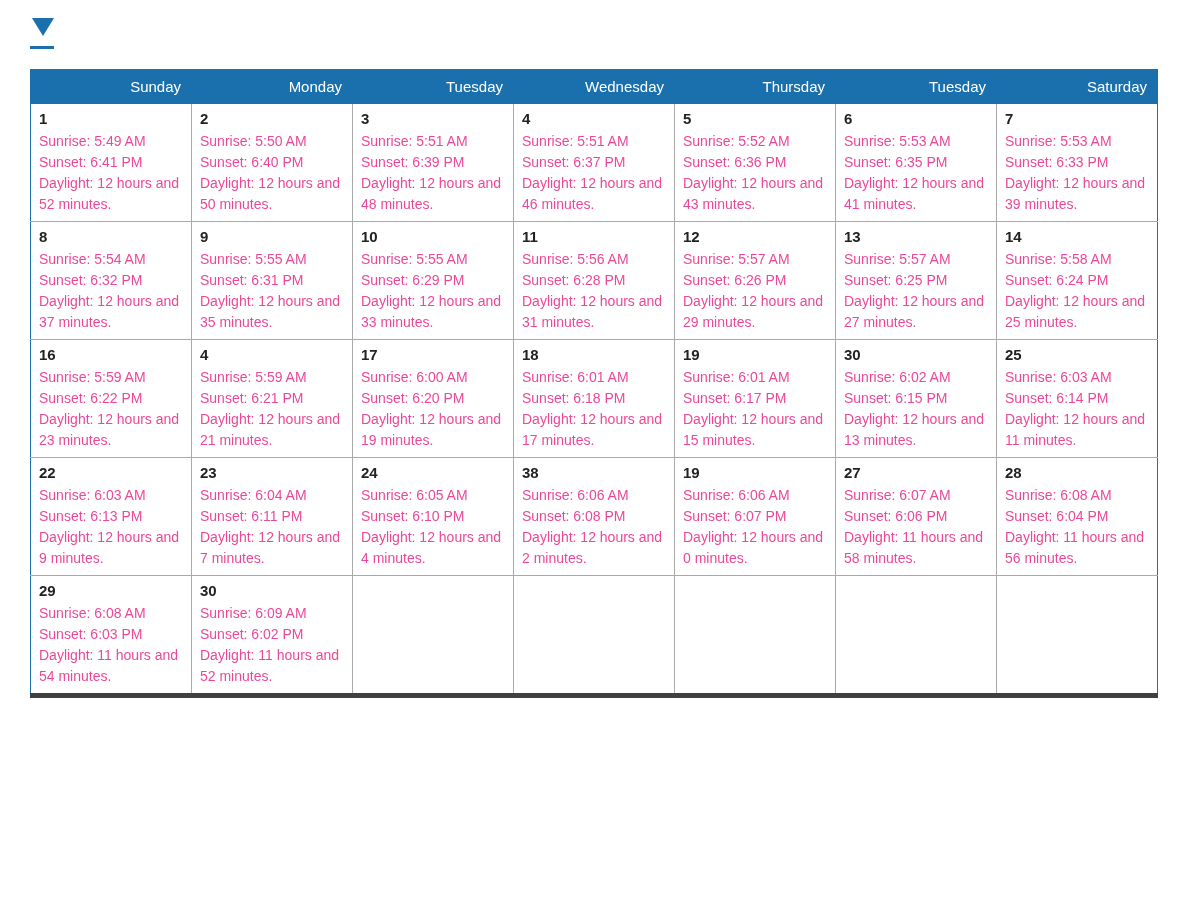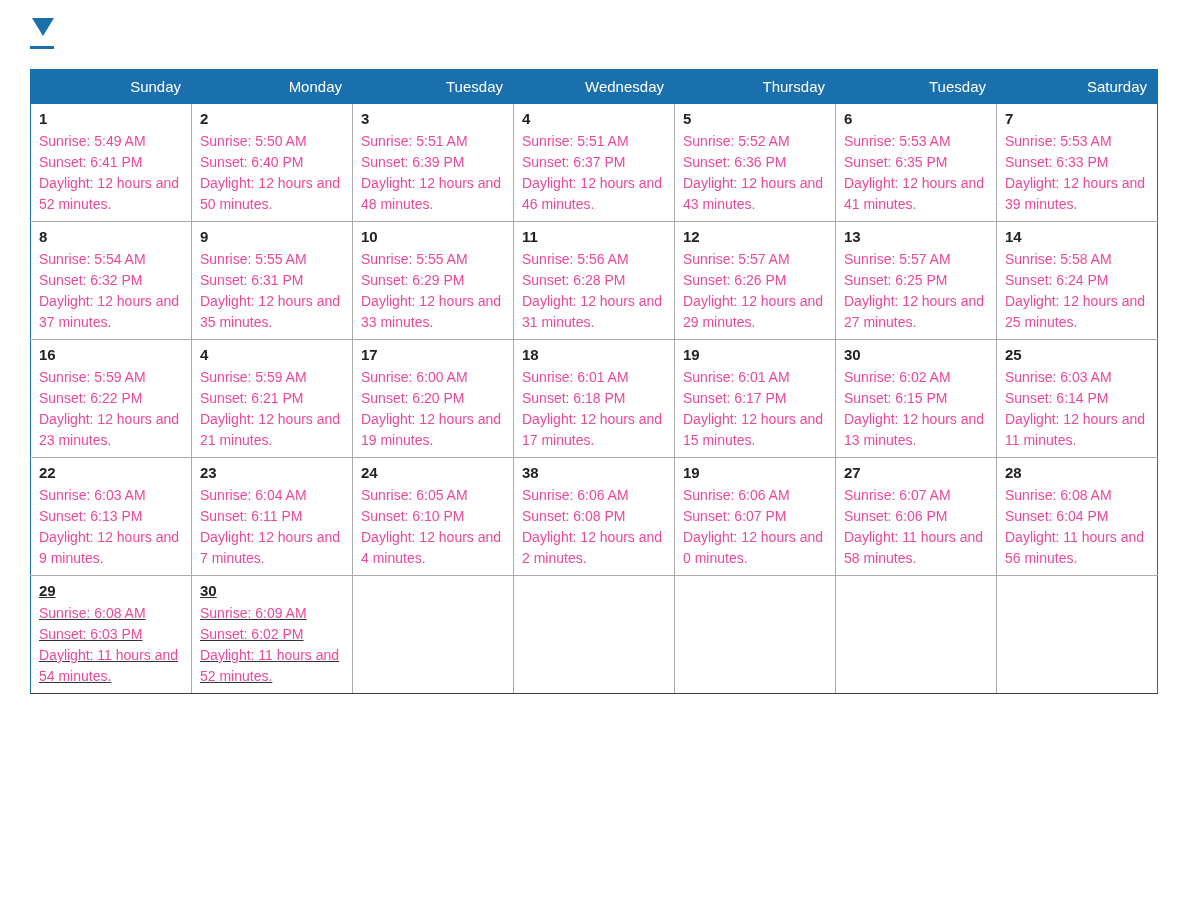"29" tr:last-child td { border-bottom: 1px solid #404040 -> 5px solid #404040; text-decoration: underline -> none }
